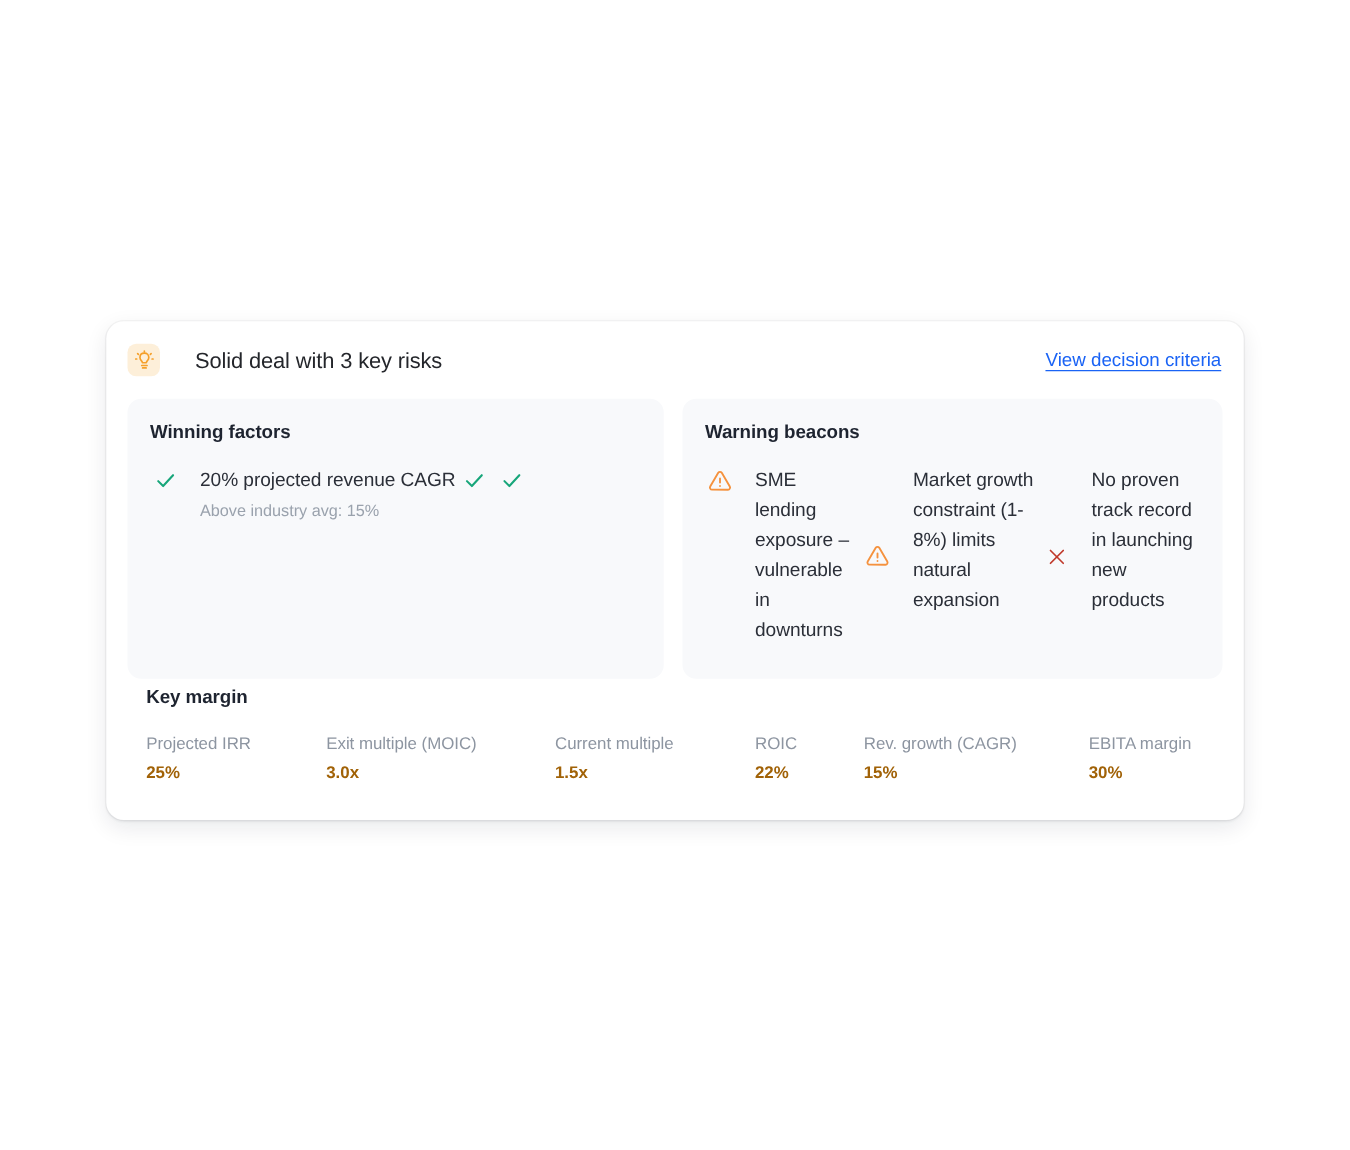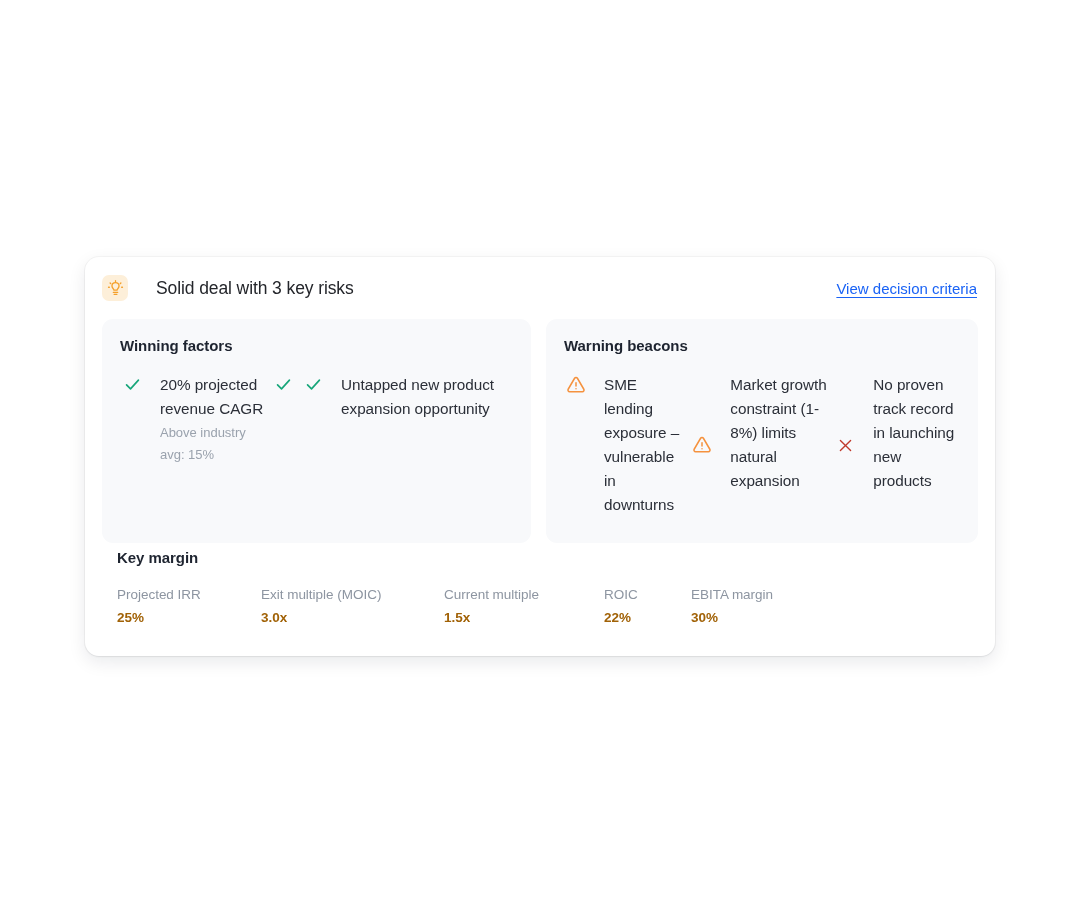"Untapped new product expansion" div.item-body { html: <div> <div>Untapped new product expansion opportunity</div> </div> -> none }
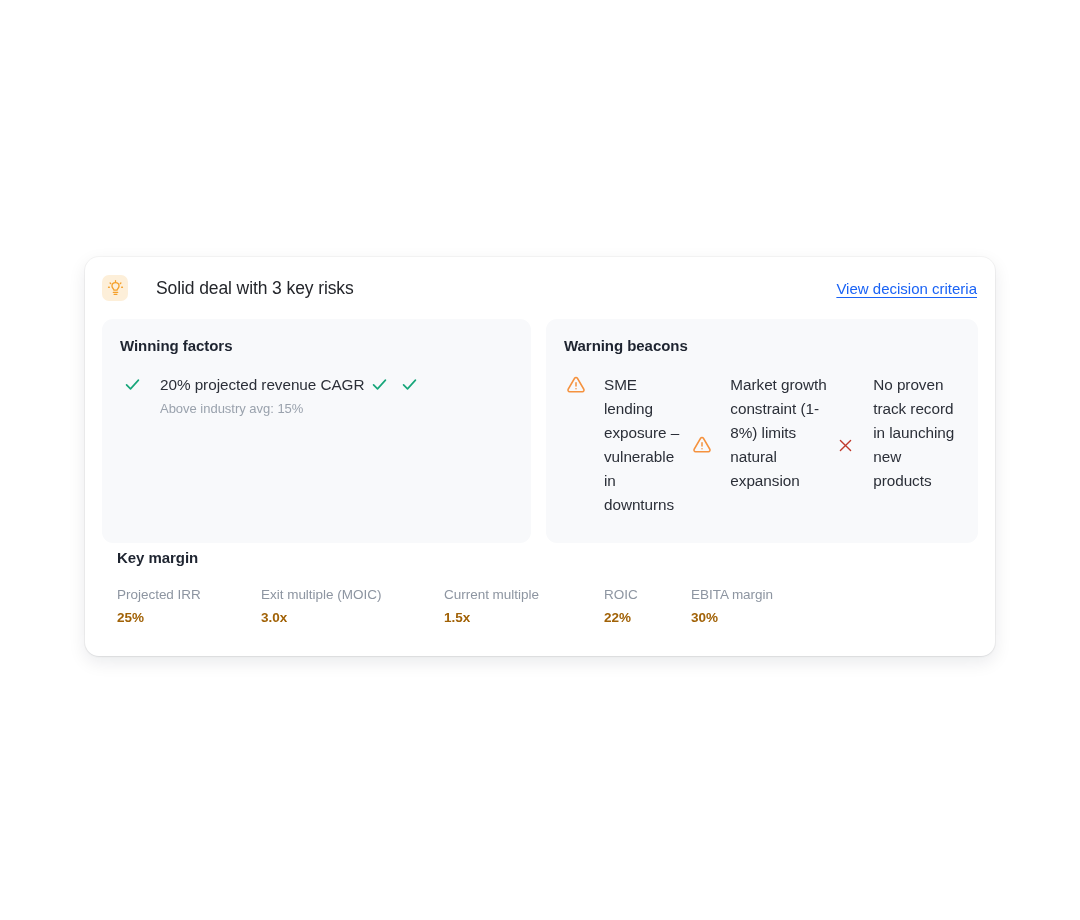"Rev. growth (CAGR)" div.kf-cell { html: none -> <div> <div>Rev. growth (CAGR)</div> <div>15%</div> </div> }
